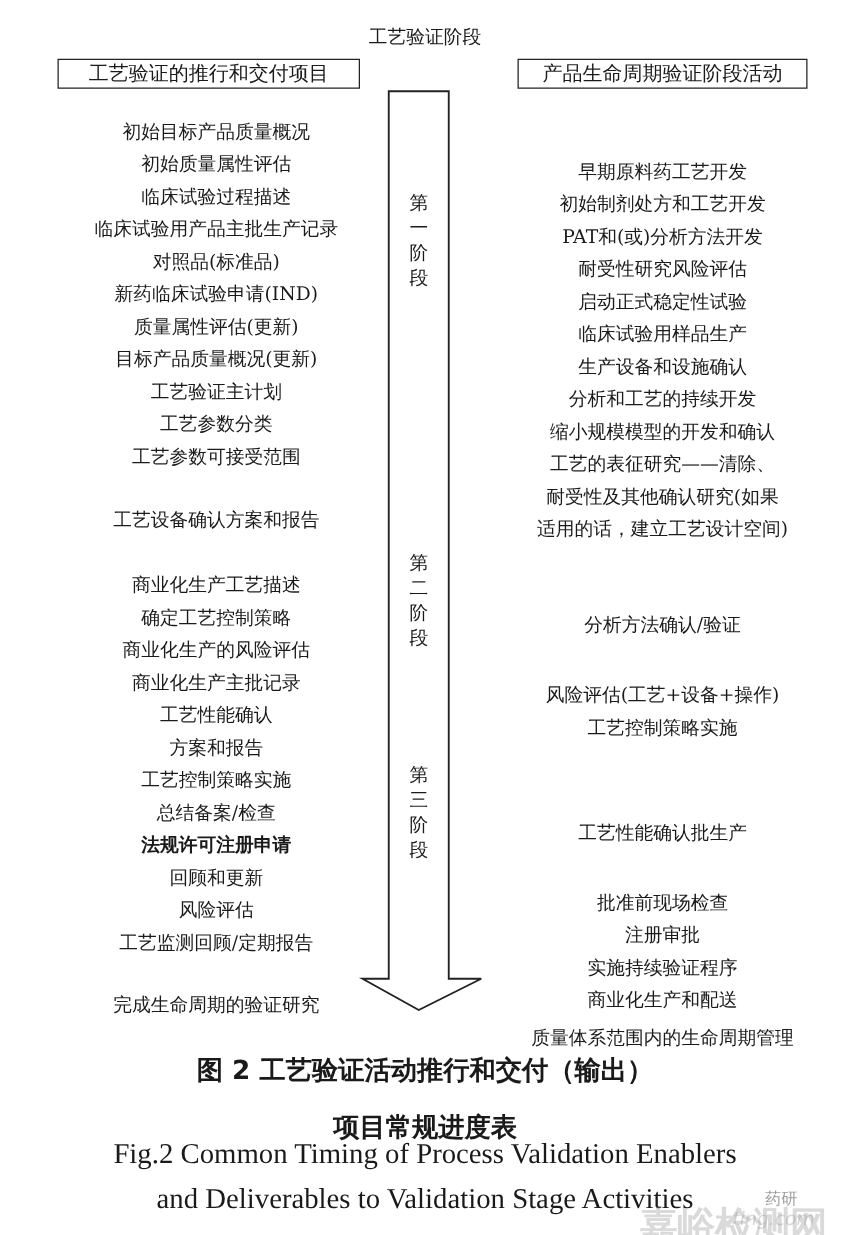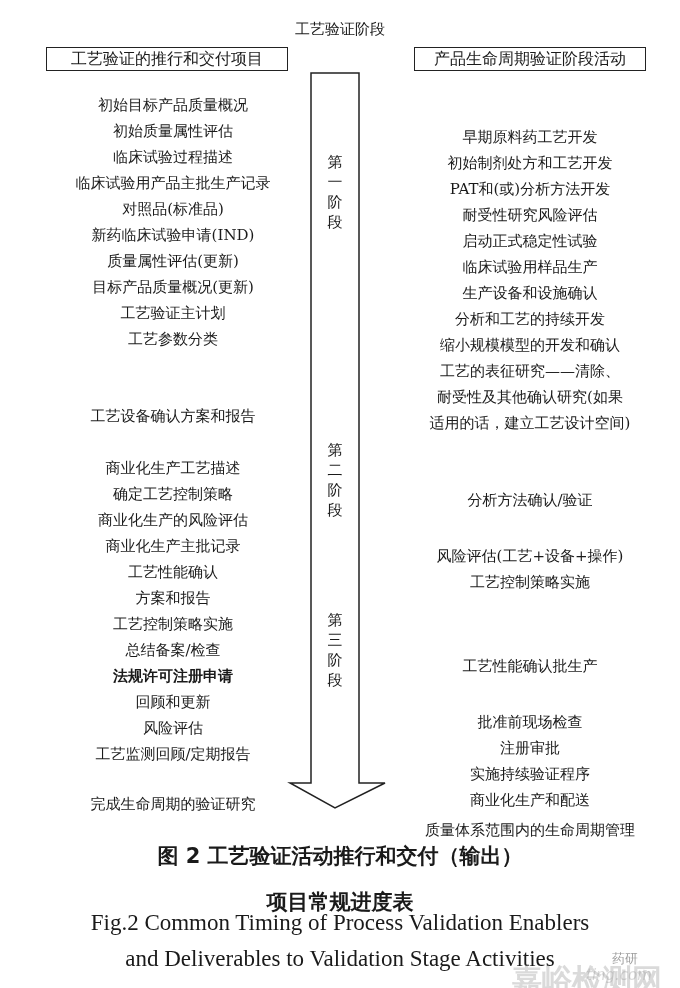"工艺参数可接受范围" div.item { html: none -> <div>工艺参数可接受范围</div> }
